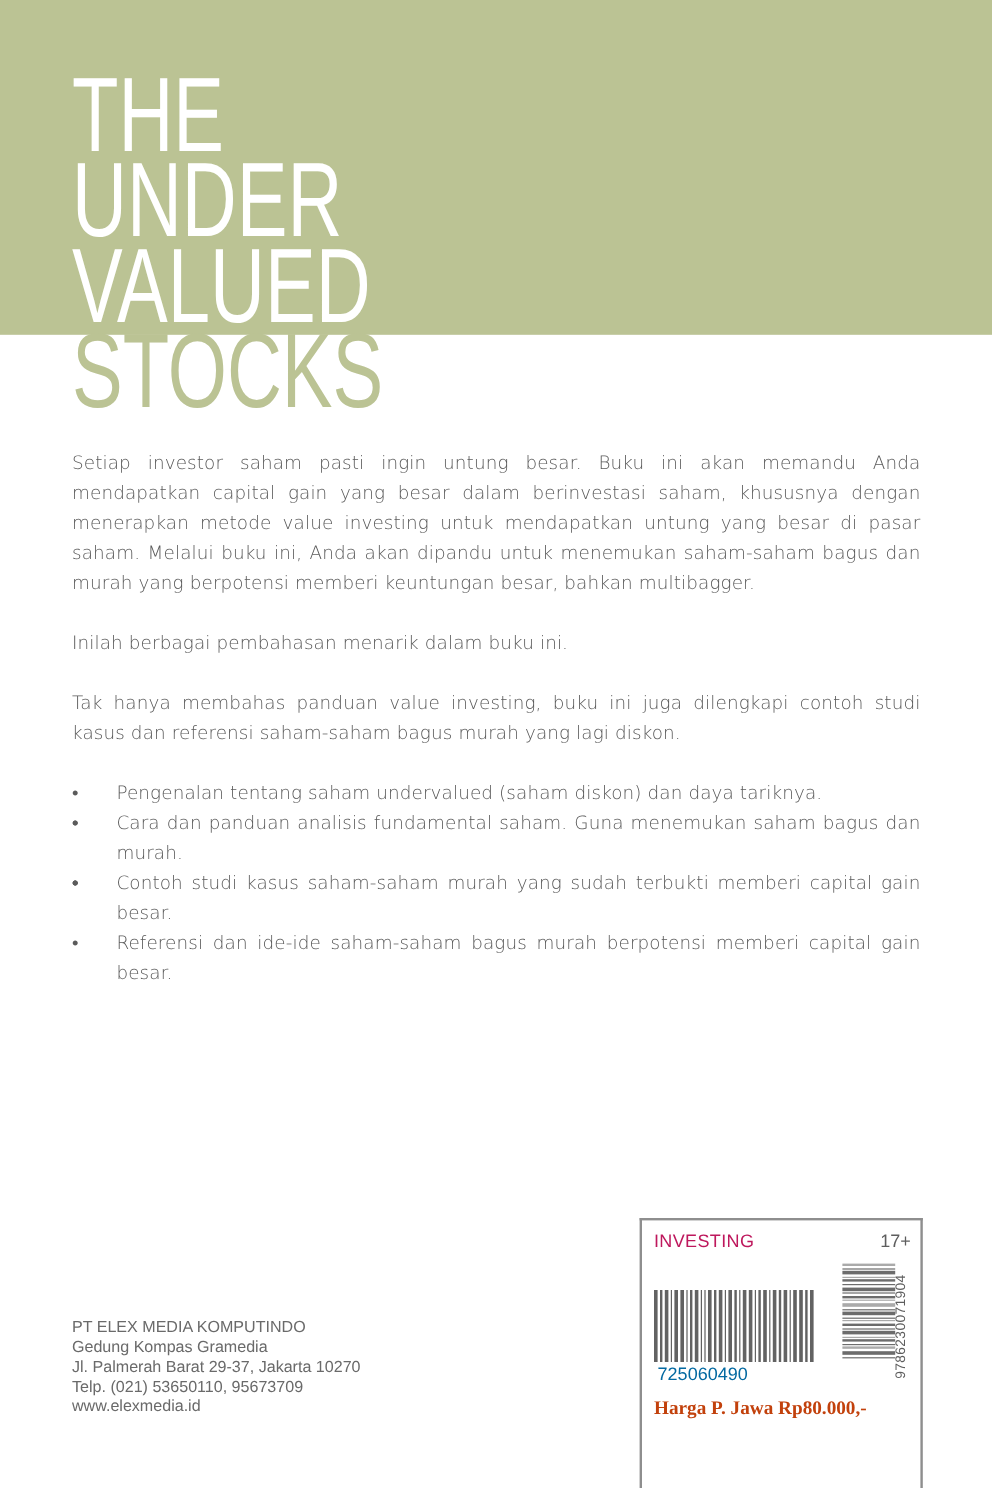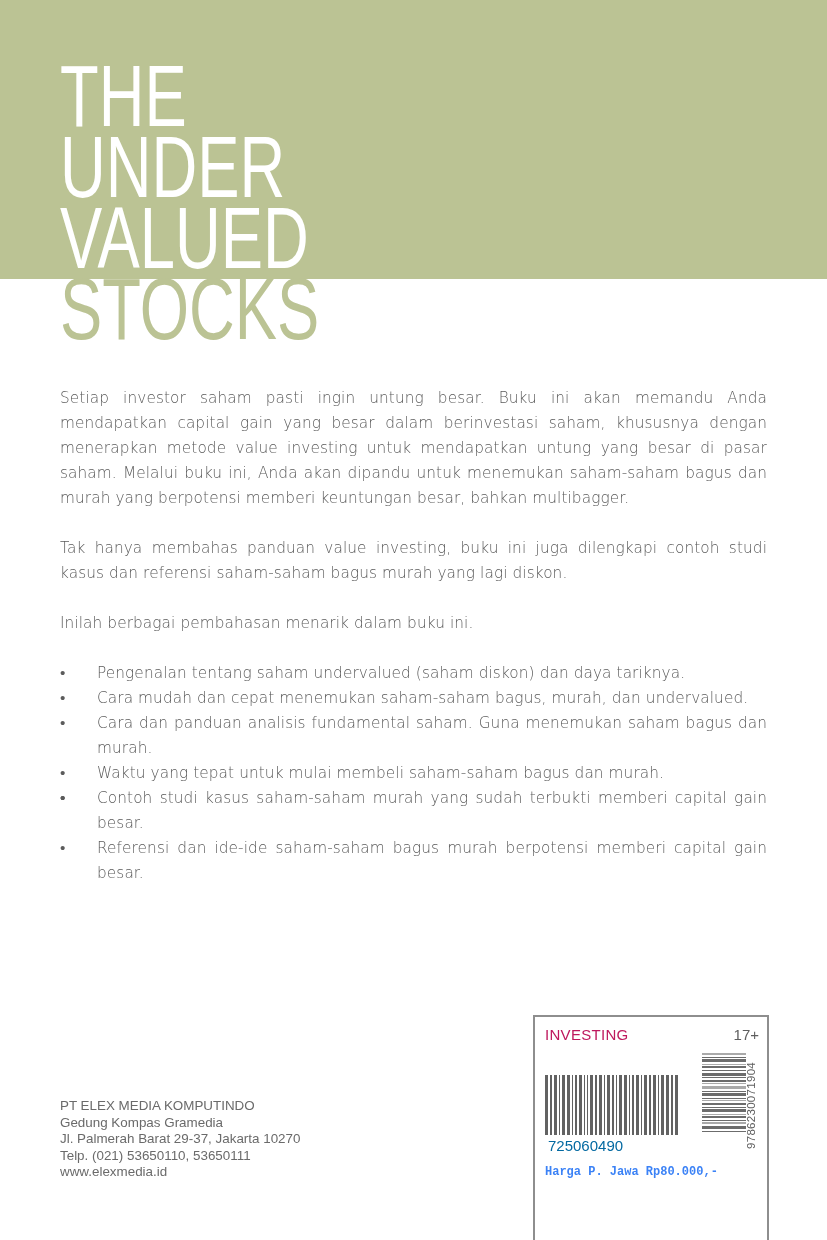"Setiap investor saham pasti ingin" .body-text p { margin: 16px 0 25px 0 -> 4px 0 25px 0 }
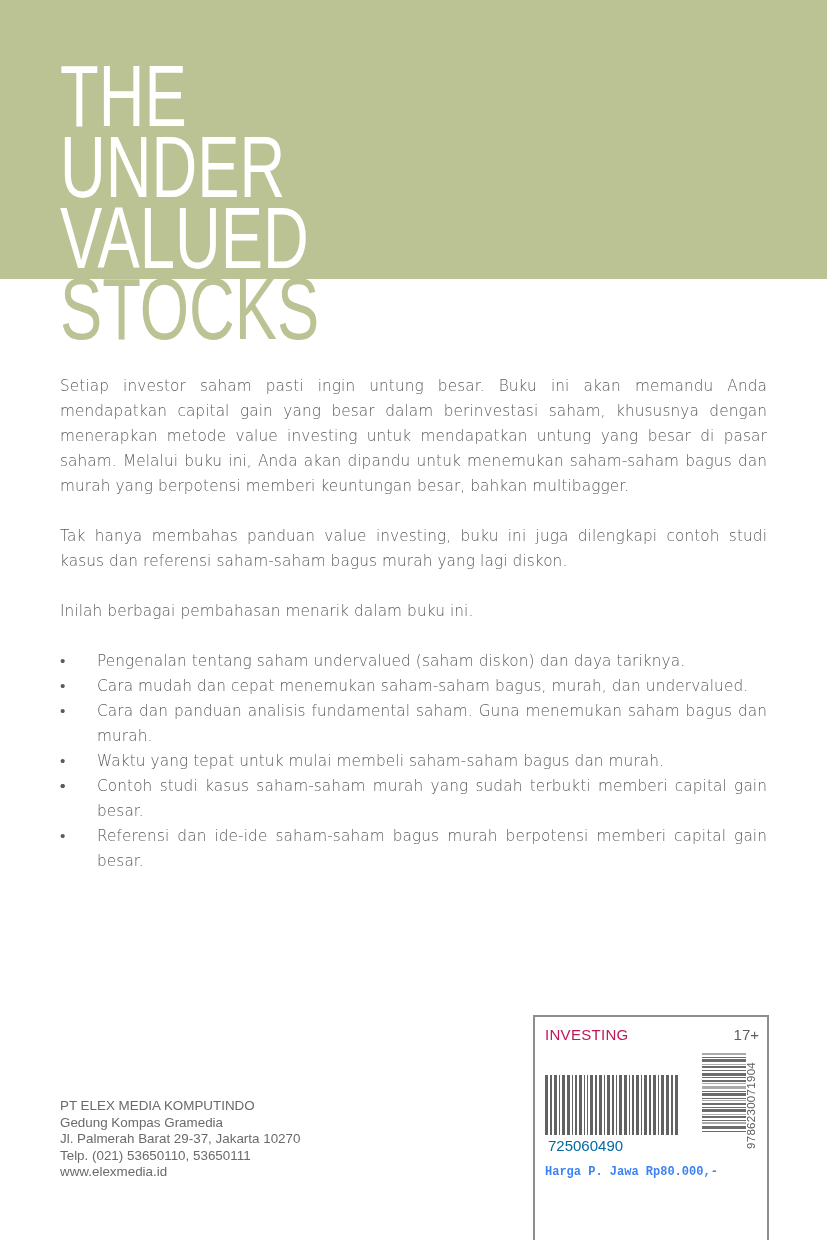"Tak hanya membahas panduan value" p { order: before "Inilah berbagai pembahasan menarik dalam" -> after "Inilah berbagai pembahasan menarik dalam" }
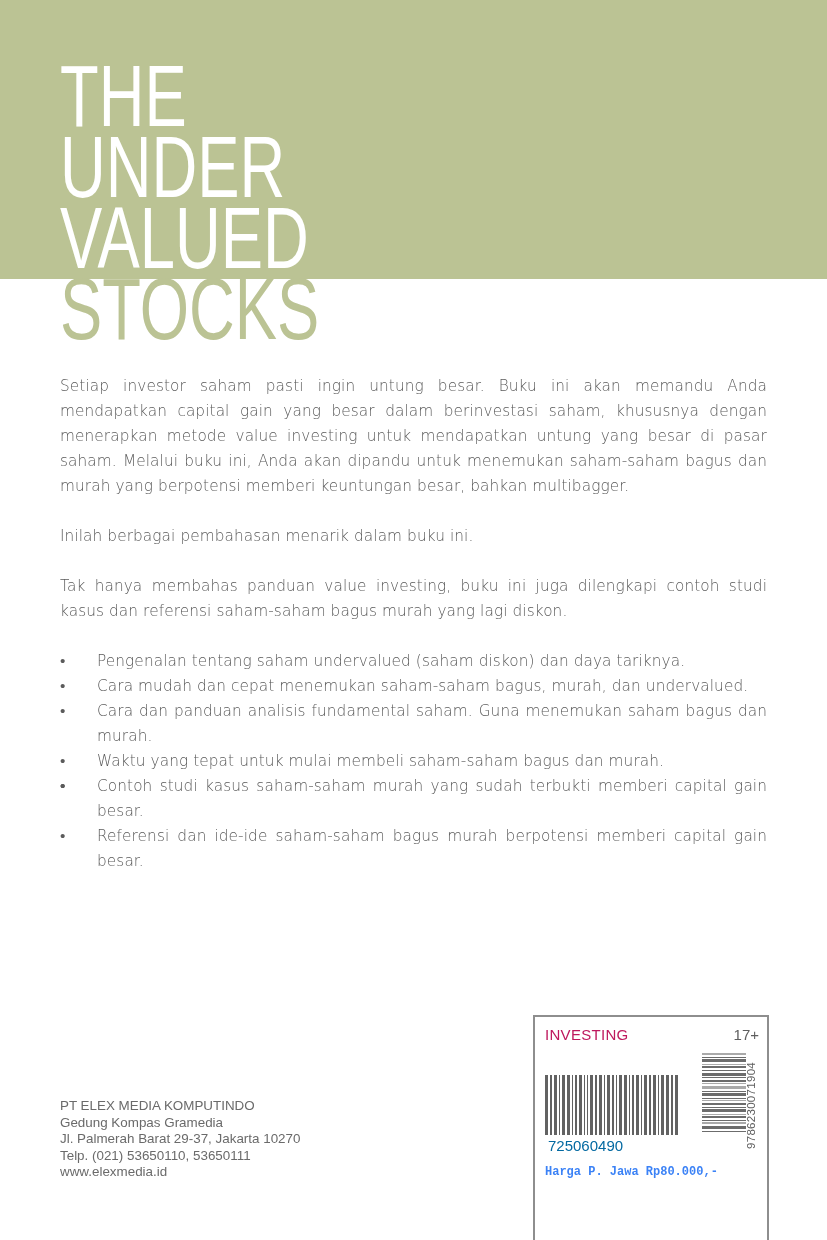"Cara mudah dan cepat menemukan" span { html: <span>Cara mudah dan cepat menemukan saham-saham bagus, murah, dan undervalued.</span> -> none }
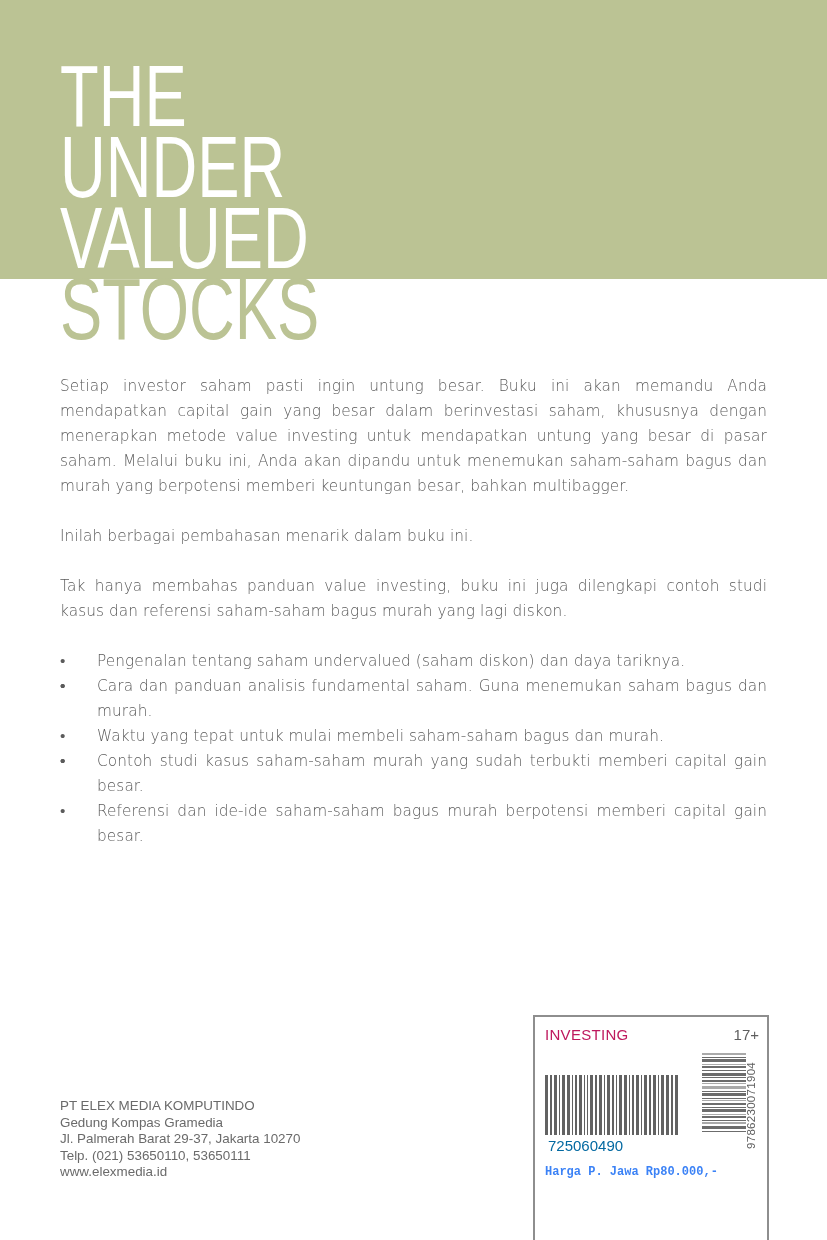"Waktu yang tepat untuk mulai" span { html: <span>Waktu yang tepat untuk mulai membeli saham-saham bagus dan murah.</span> -> none }
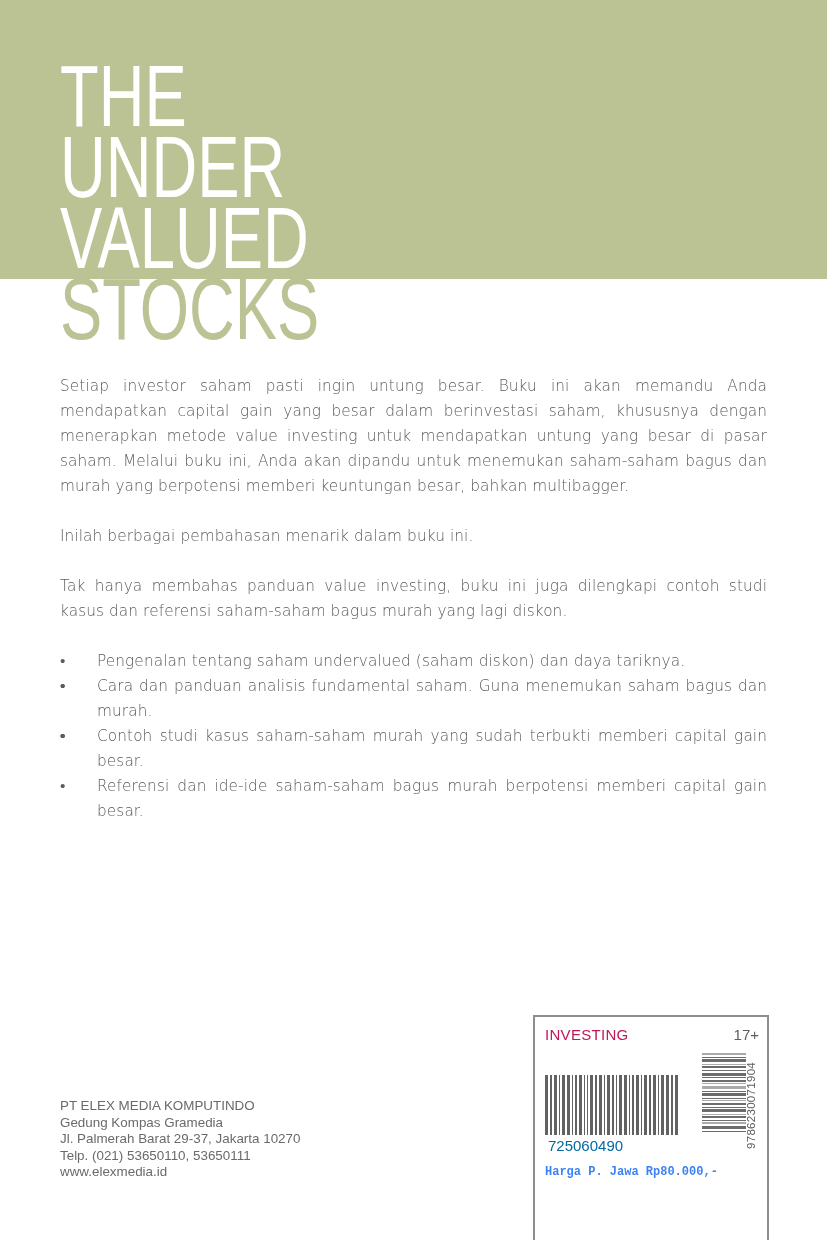"Telp. (021) 53650110, 53650111" div { text: 53650111 -> 95673709 }
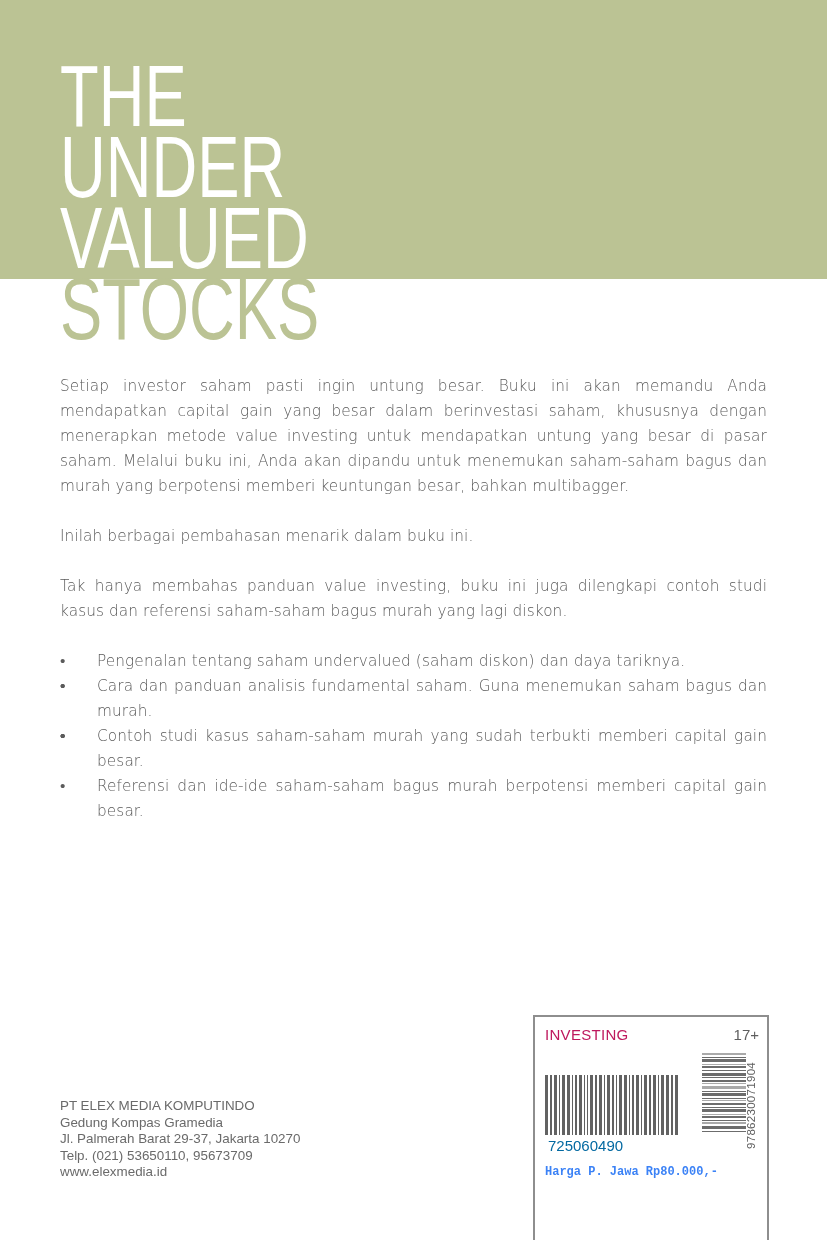"Harga P. Jawa Rp80.000,-" .price { color: #3b82f6 -> #c2410c; font-family: Liberation Mono, monospace -> Liberation Serif, serif; font-size: 12px -> 16px }
